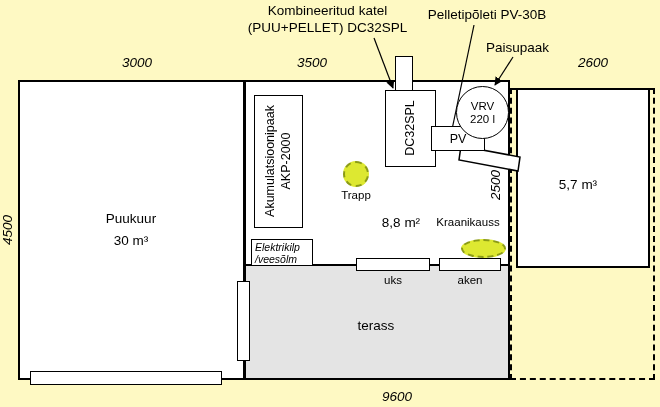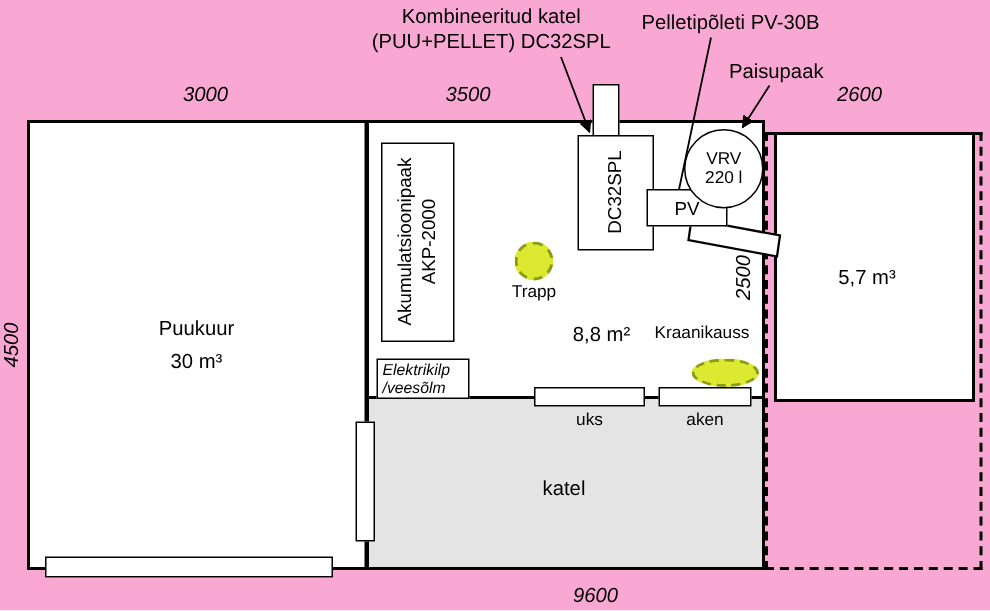"Kombineeritud katel" .canvas { background: #f9a8d4 -> #fef9c3 }
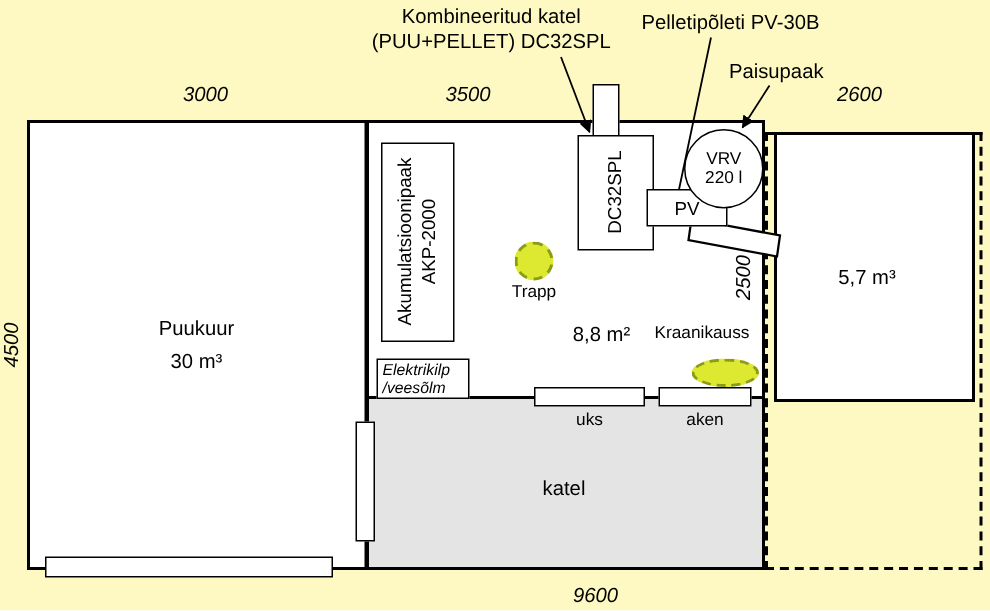"2600" div.dim { left: 543px -> 563px }
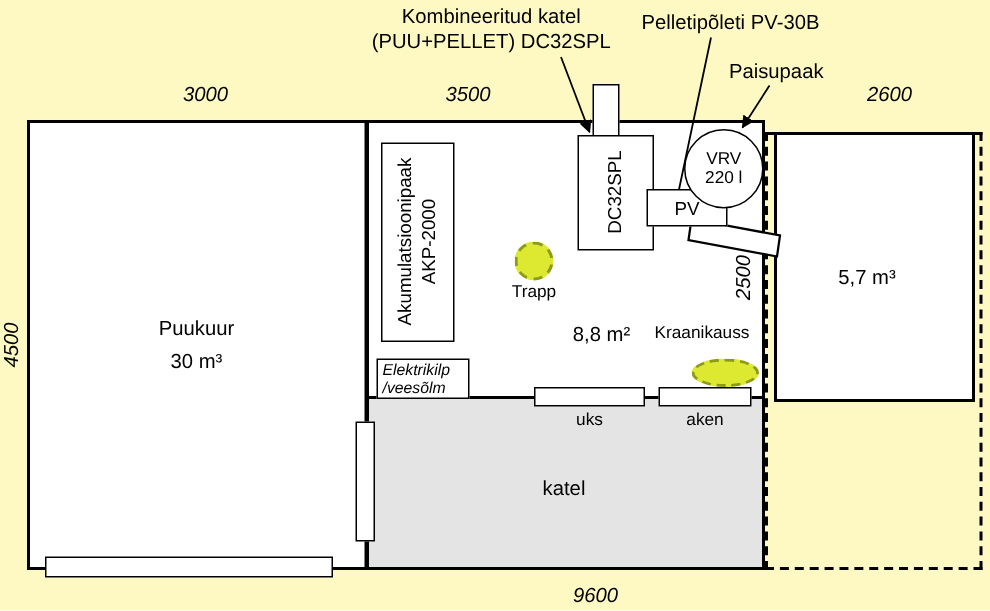"katel" div.lbl { text: katel -> terass }
